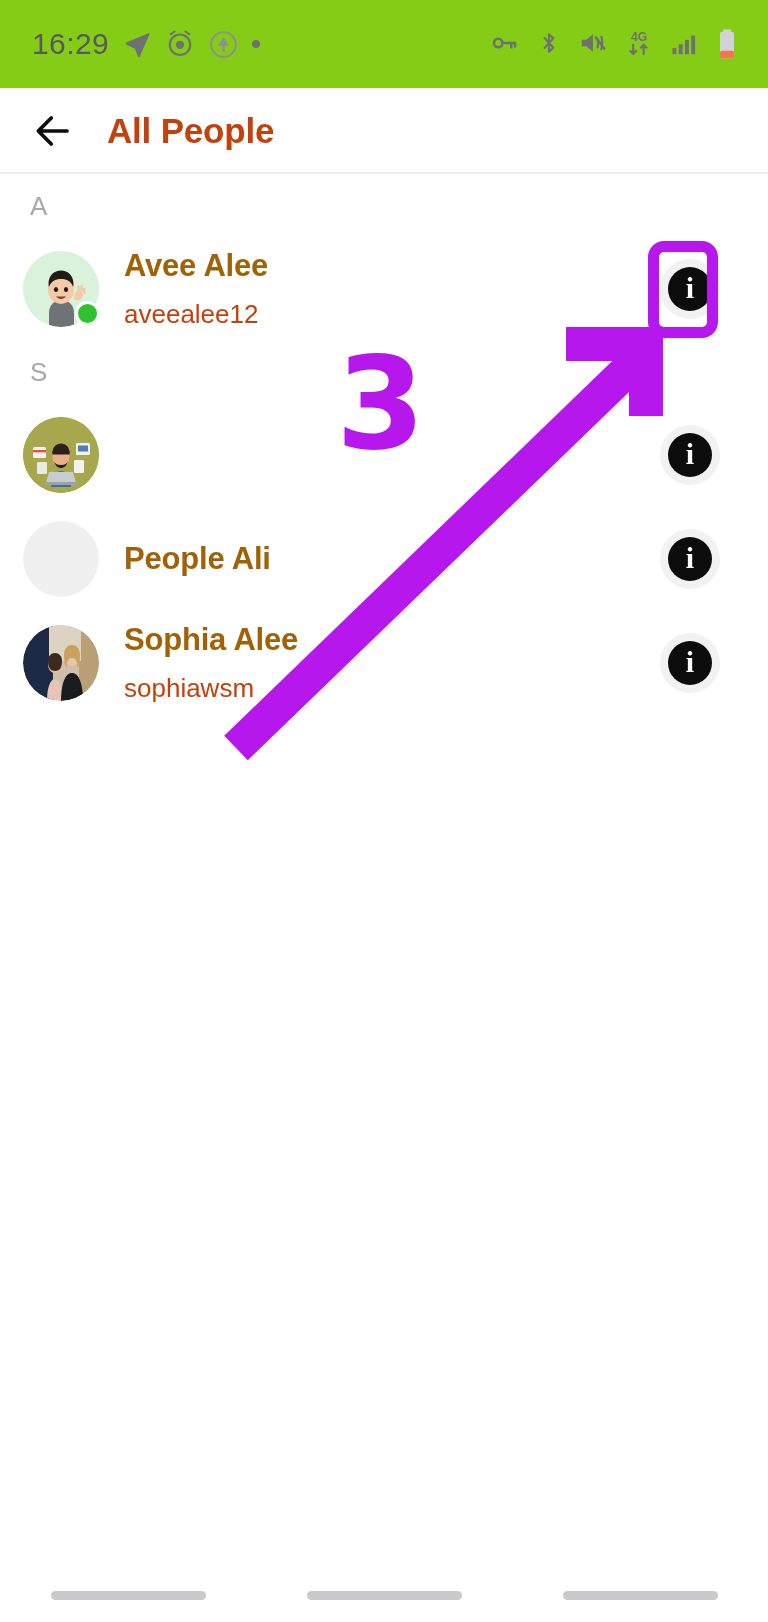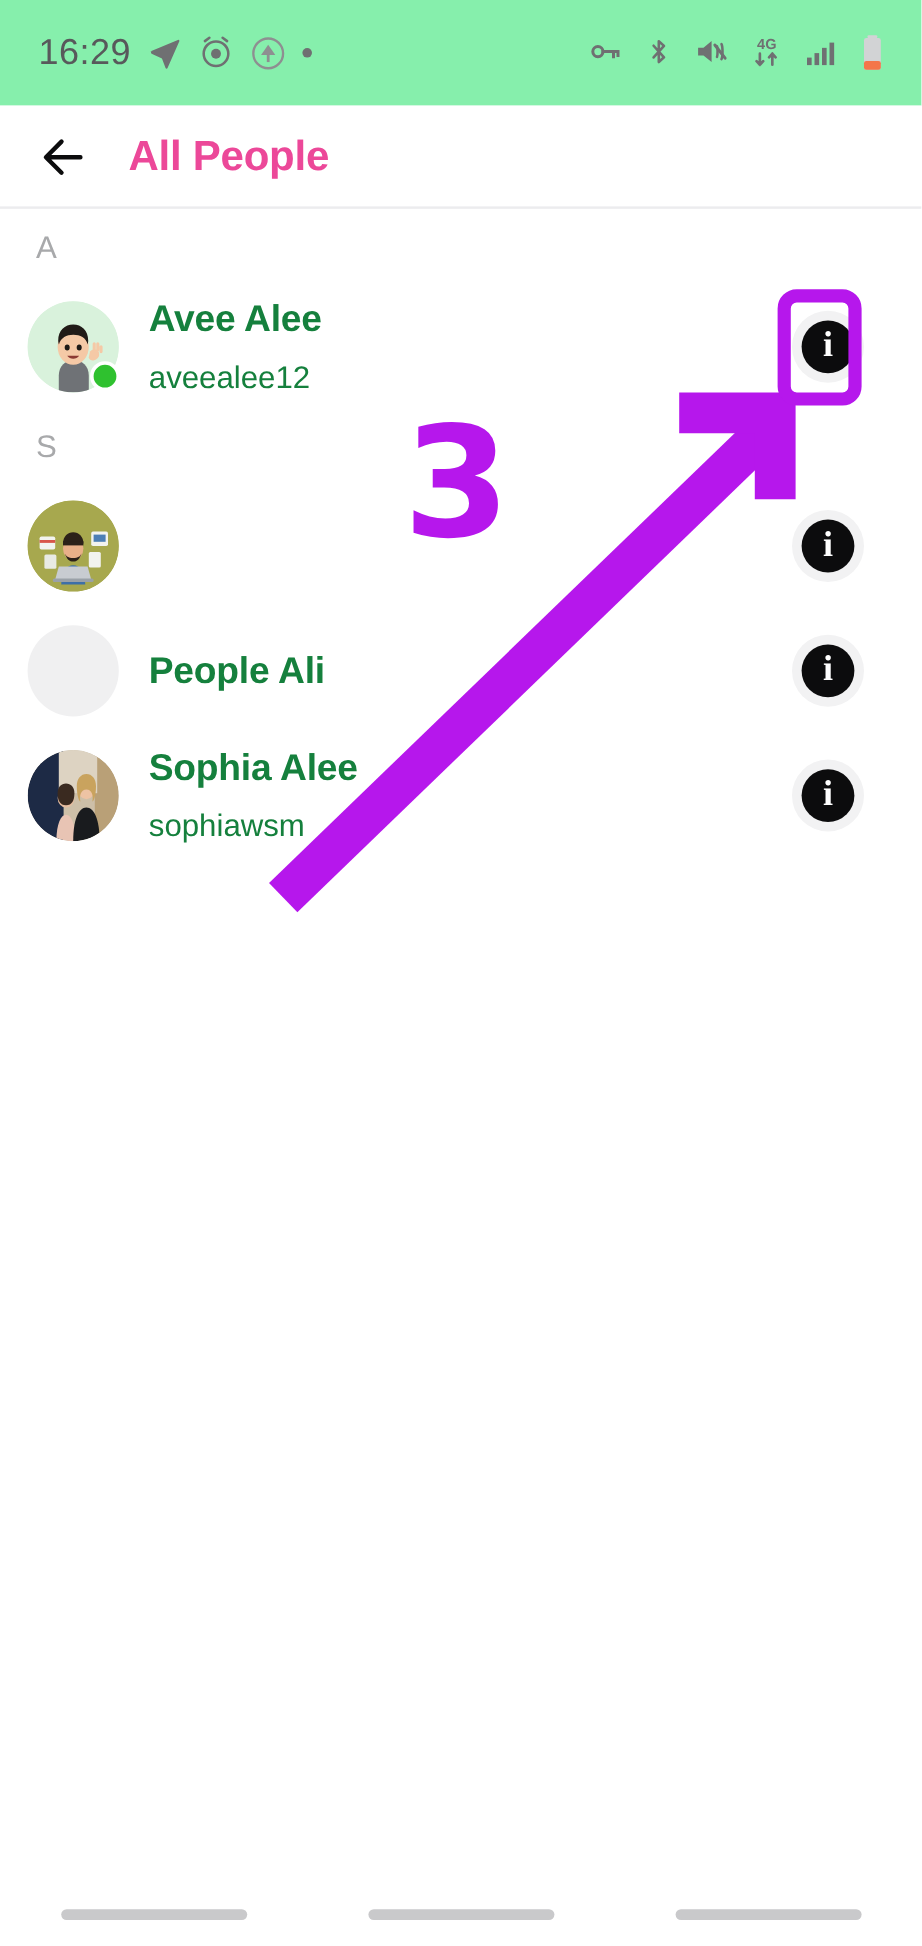"16:29" .statusbar { background: #86efac -> #84cc16 }
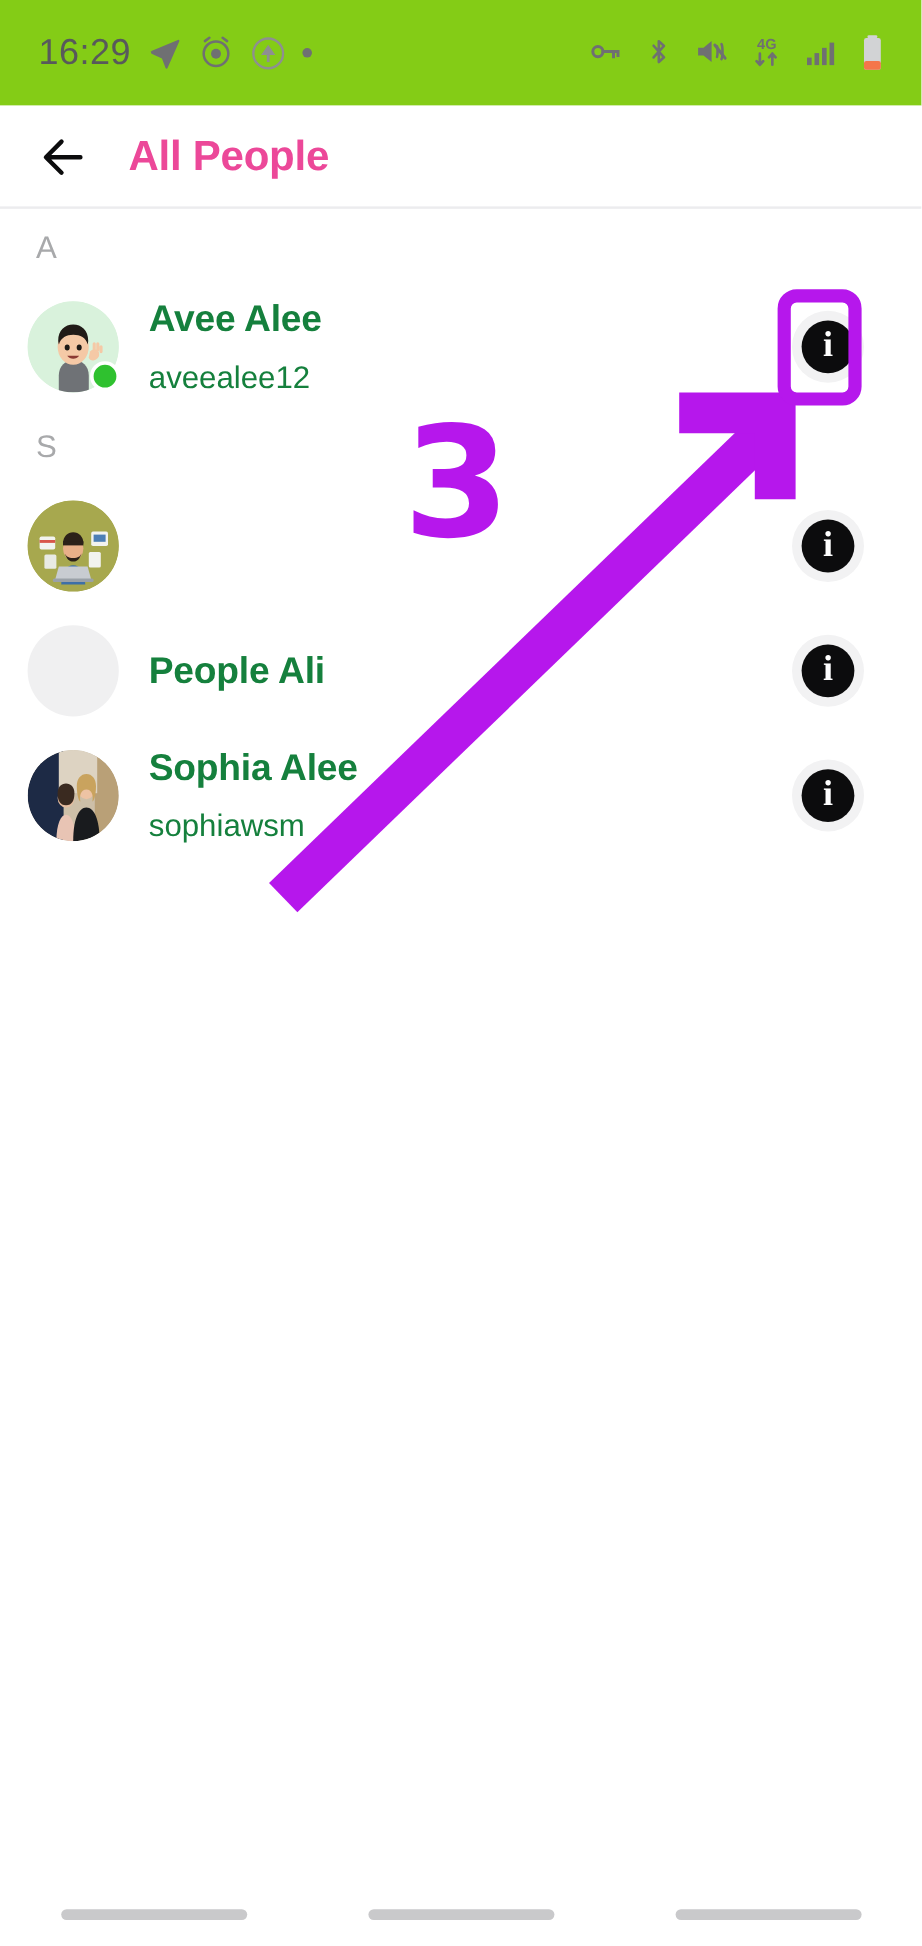"All People" .appbar-title { color: #ec4899 -> #c2410c }
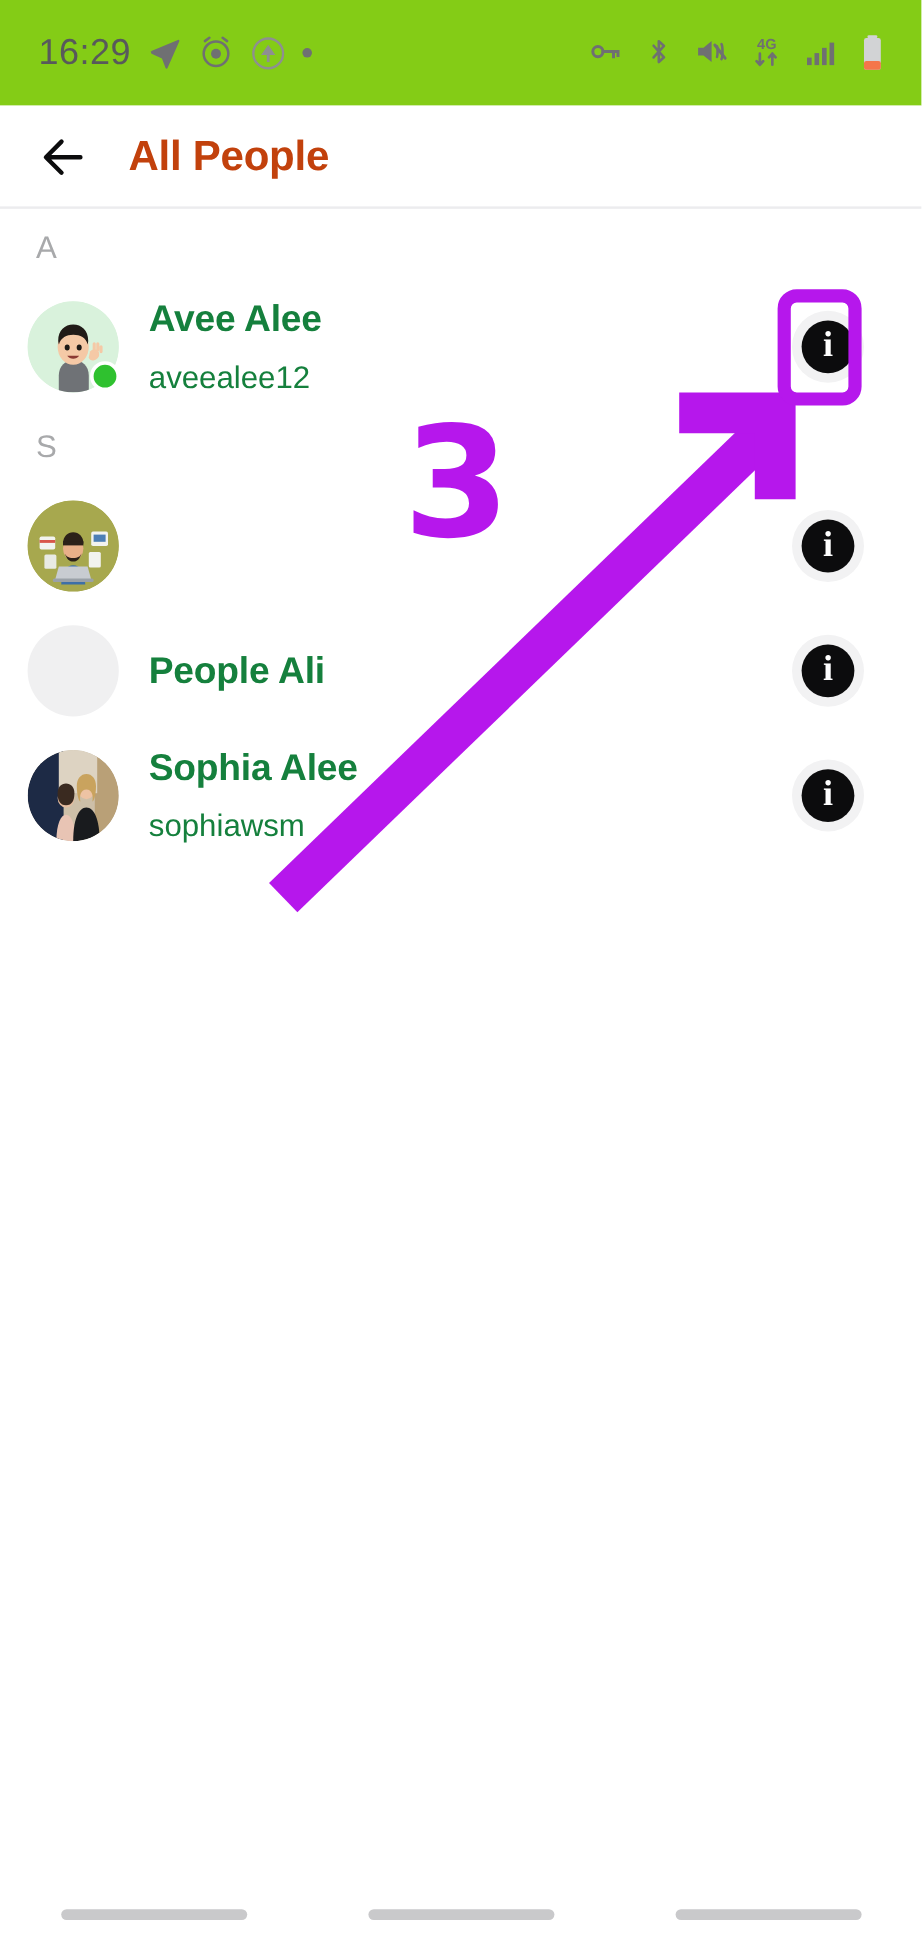"Avee Alee" .row-name { color: #15803d -> #a16207 }
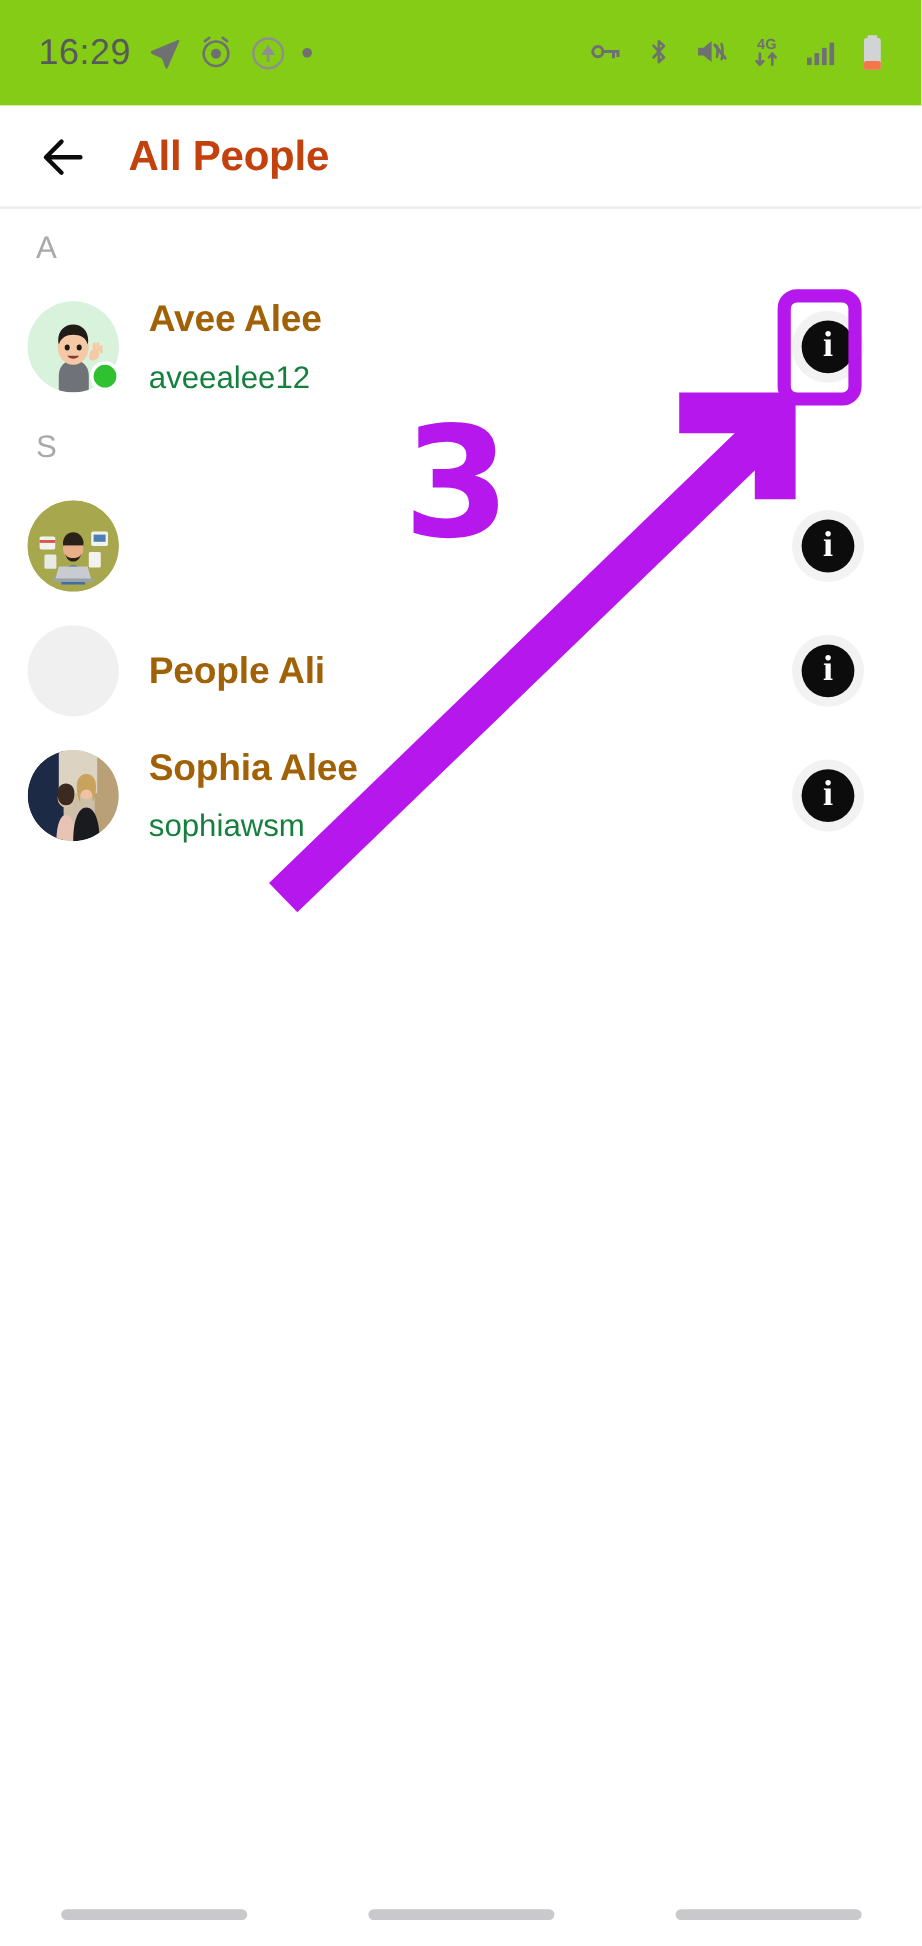"aveealee12" .row-user { color: #15803d -> #c2410c }
